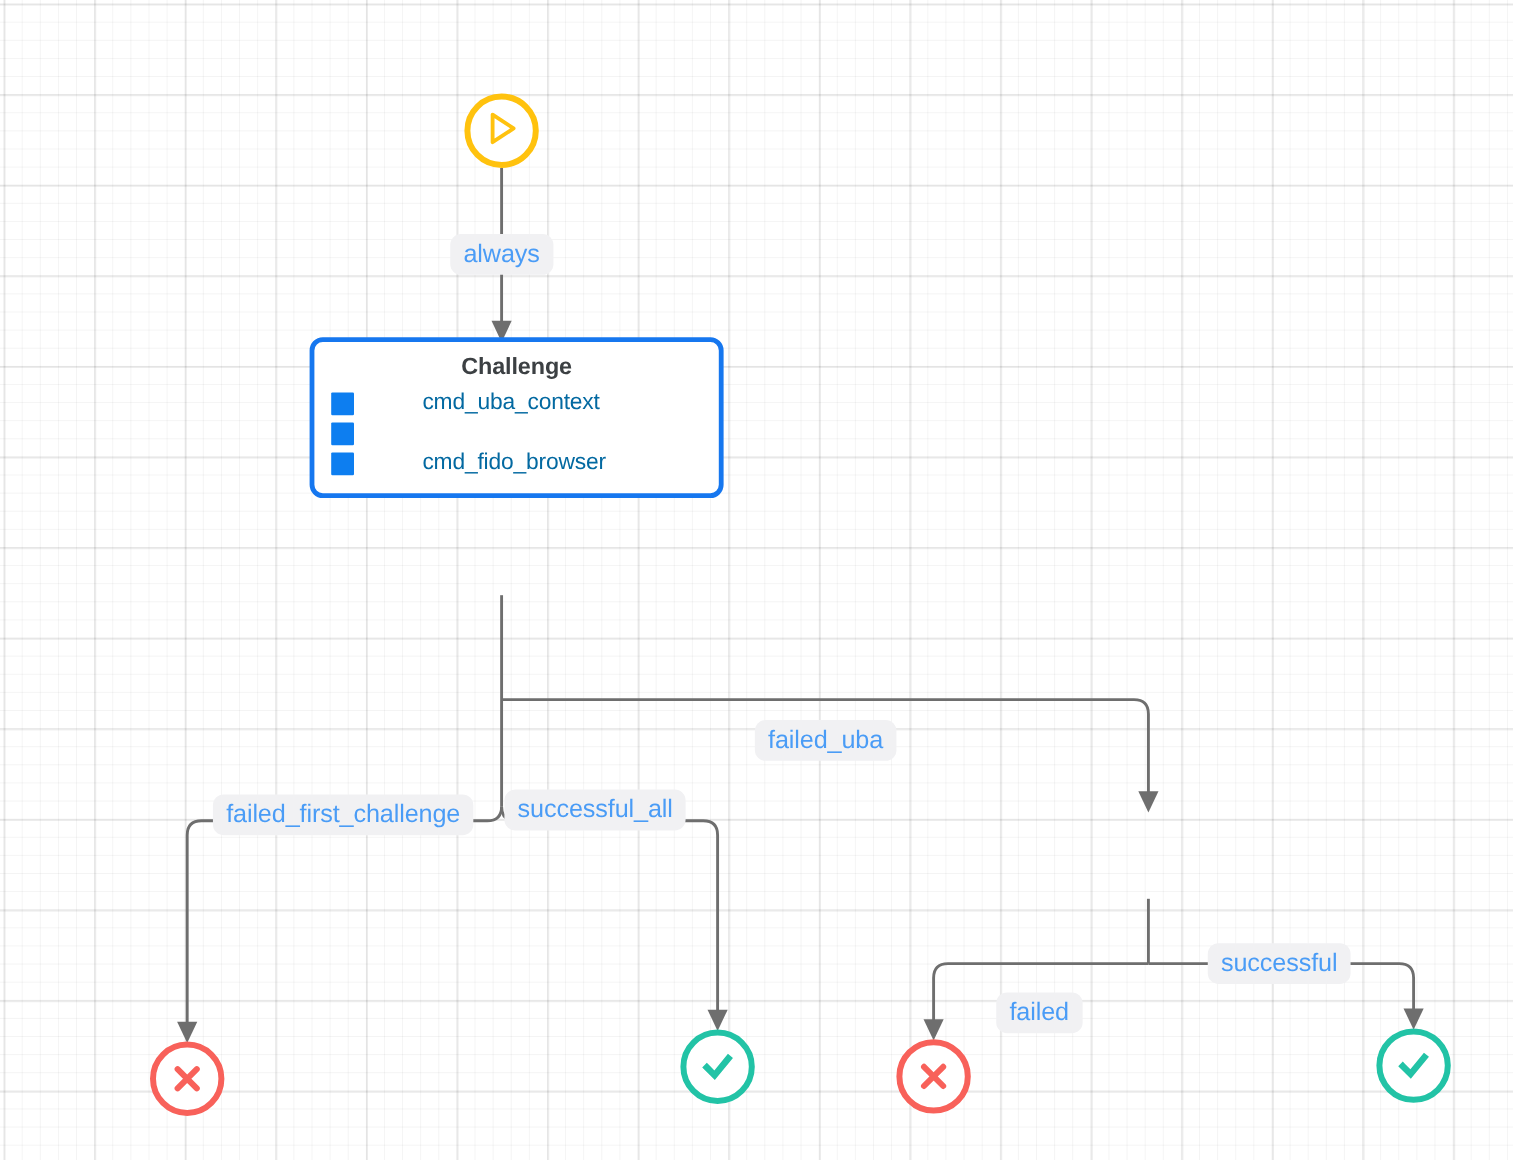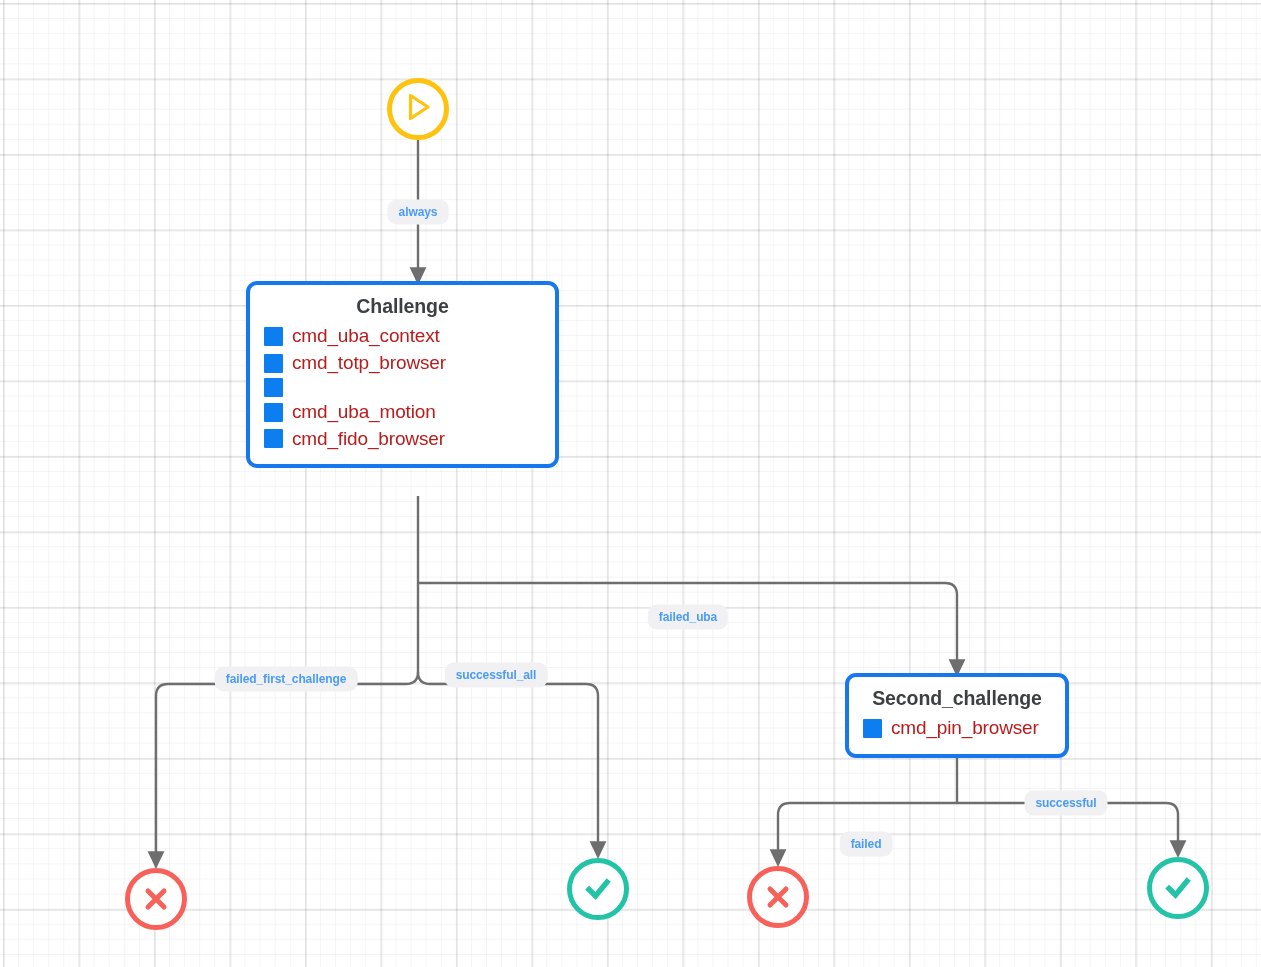"always" .edge-pill { font-size: 12px -> 21px; font-weight: bold -> none }
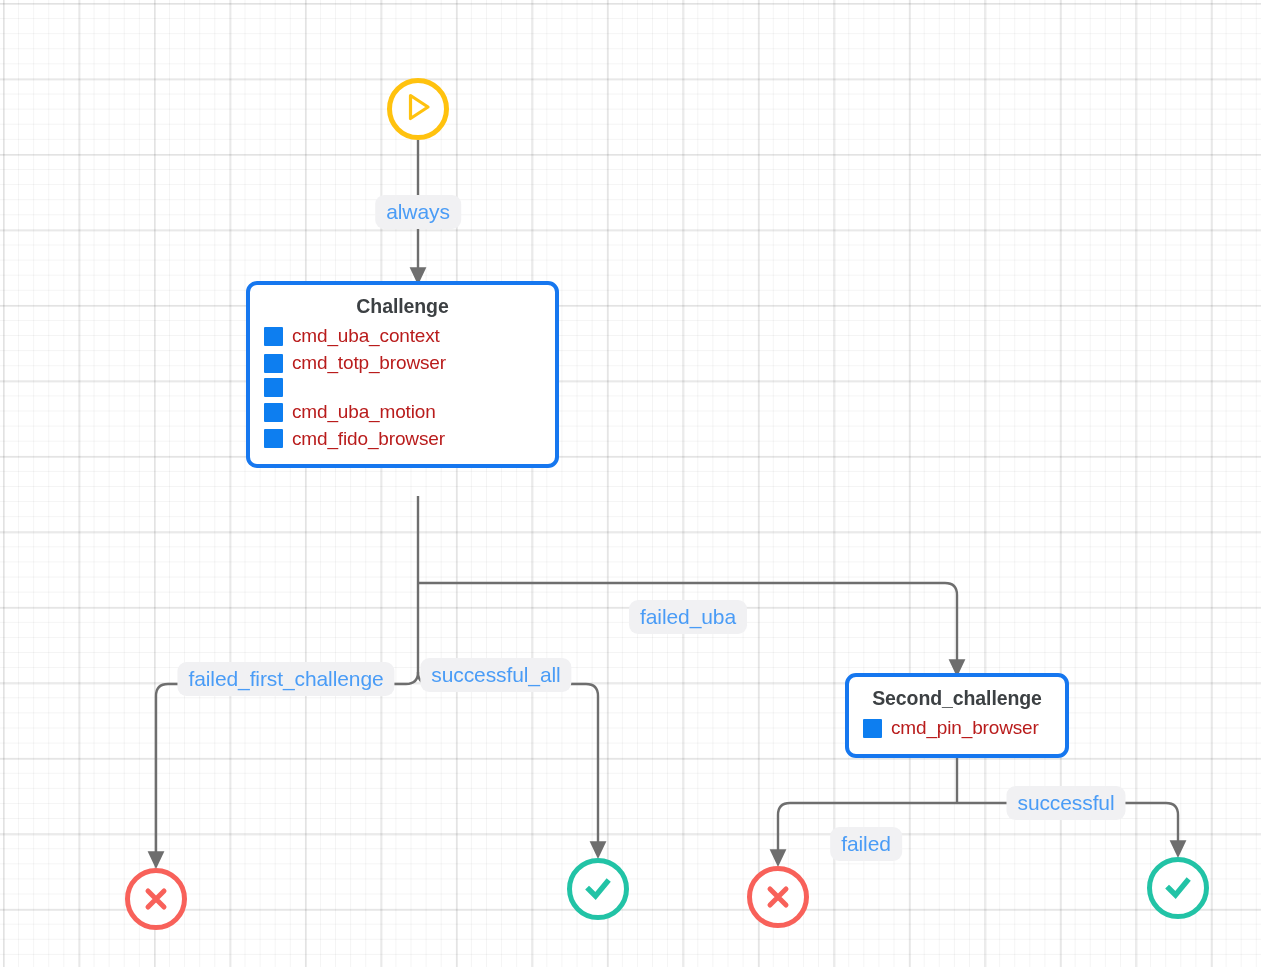"Challenge" div.node-card { left: 246px -> 258px; width: 313px -> 345px }
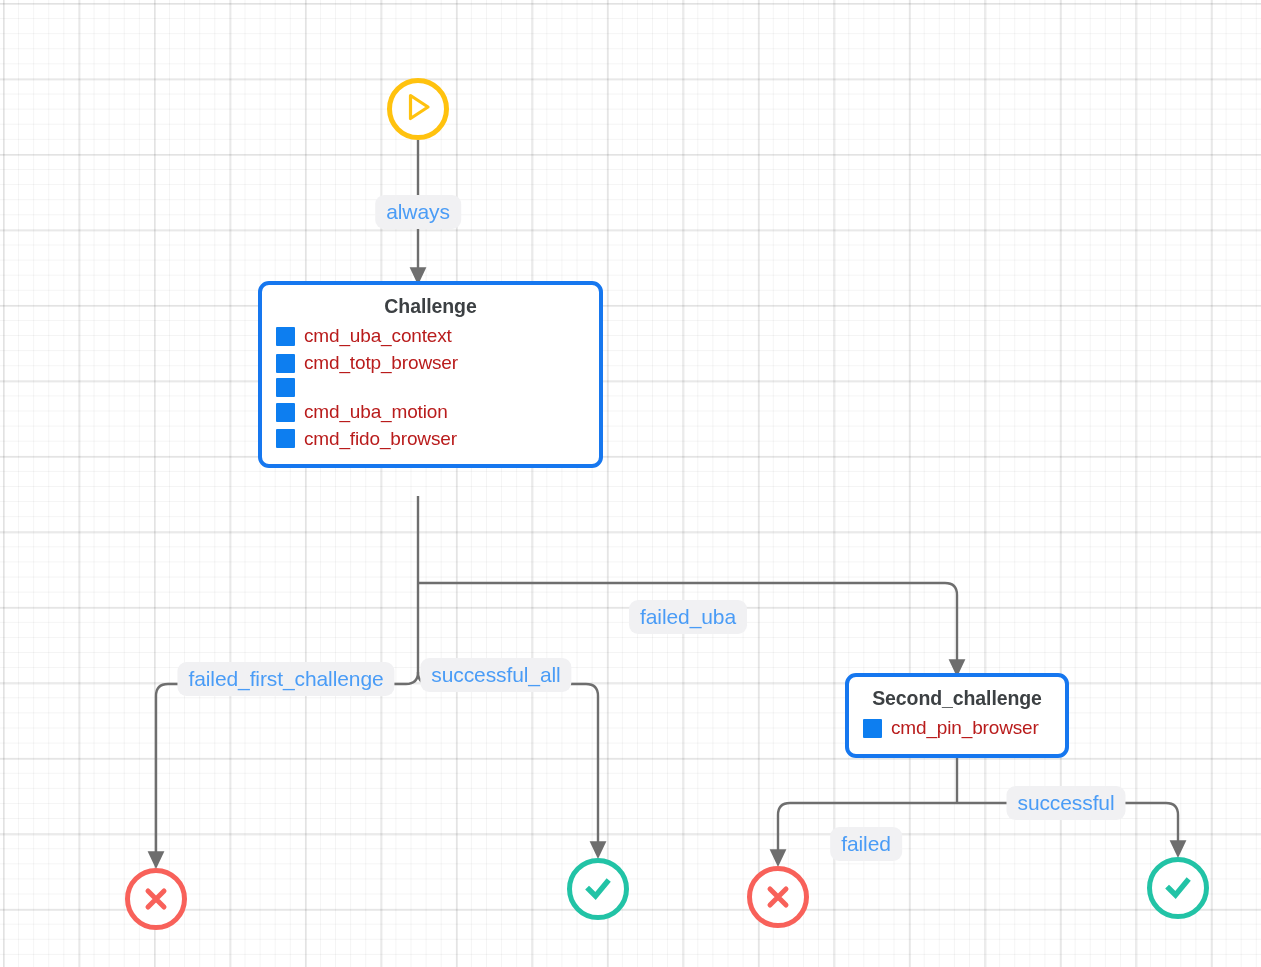"cmd_uba_context" .row-label { color: #b91c1c -> #0369a1; margin-left: none -> 48px }
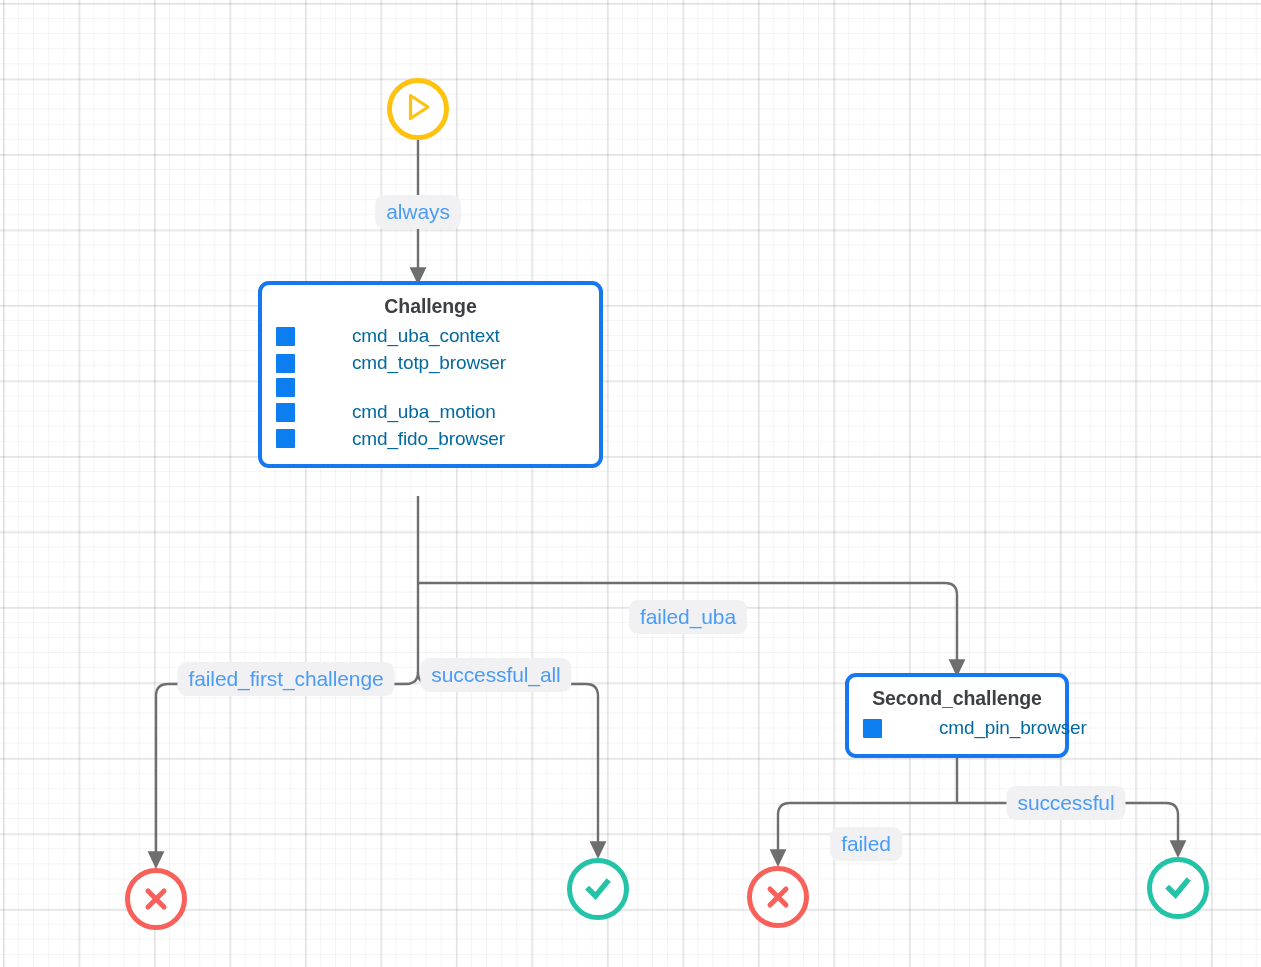"cmd_totp_browser" div.node-row { html: <div> <span></span> <span>cmd_totp_browser</span> </div> -> none }
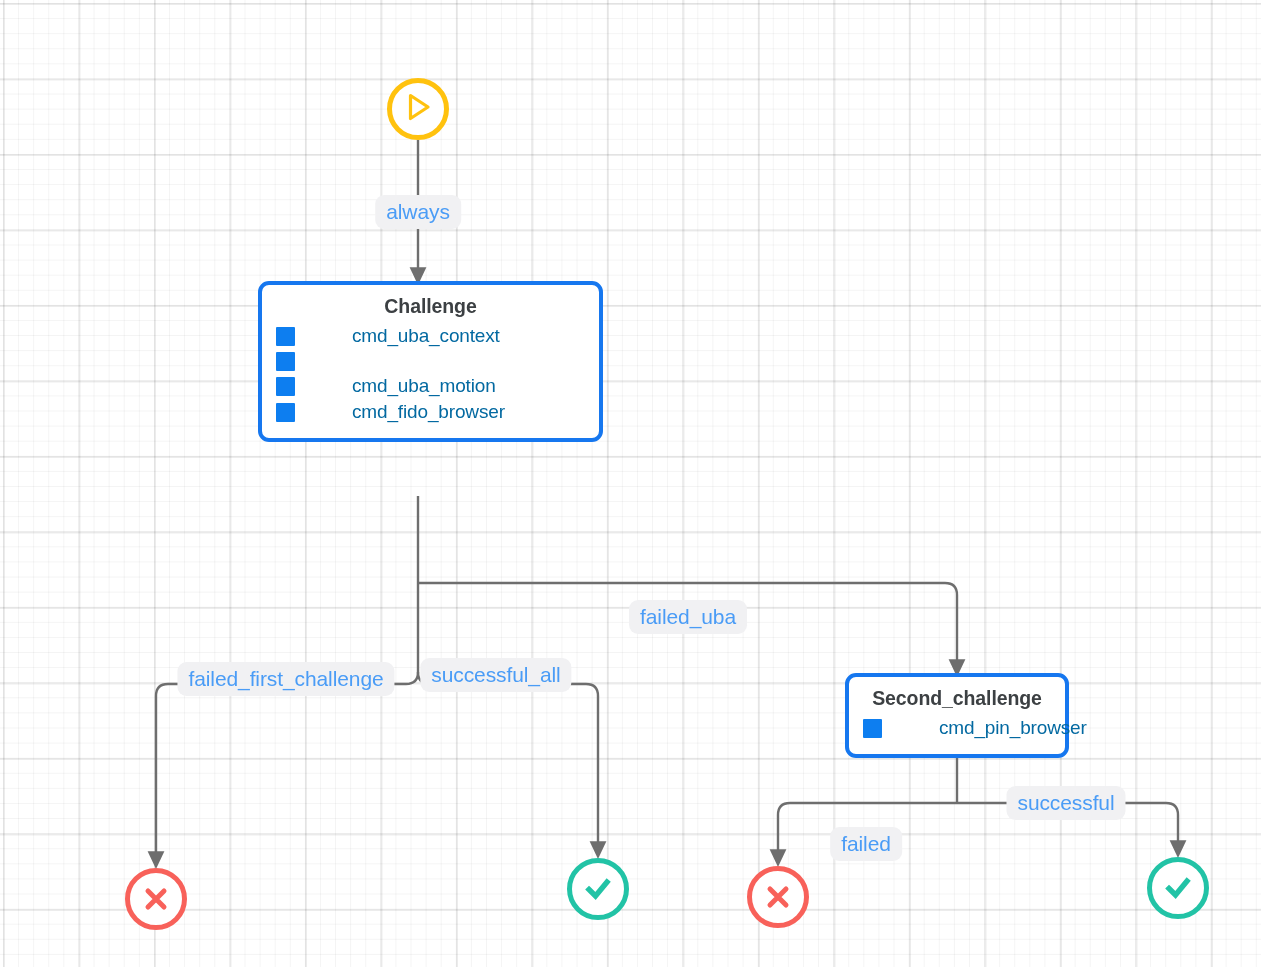"cmd_uba_motion" div.node-row { html: <div> <span></span> <span>cmd_uba_motion</span> </div> -> none }
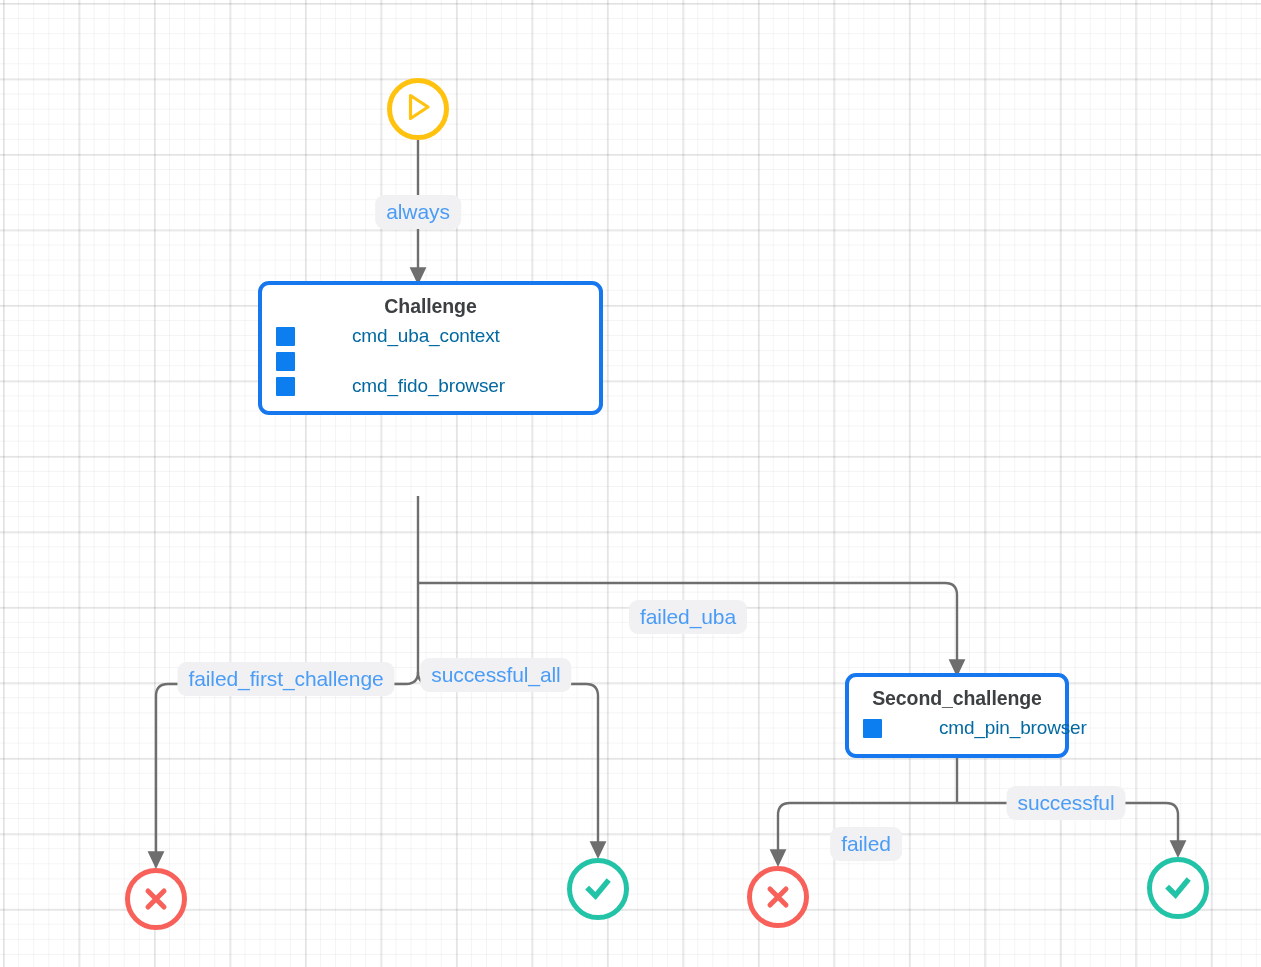"Second_challenge" div.node-card { html: <div> <div>Second_challenge</div> <div> <span></span> <span>cmd_pin_browser</span> </div> </div> -> none }
